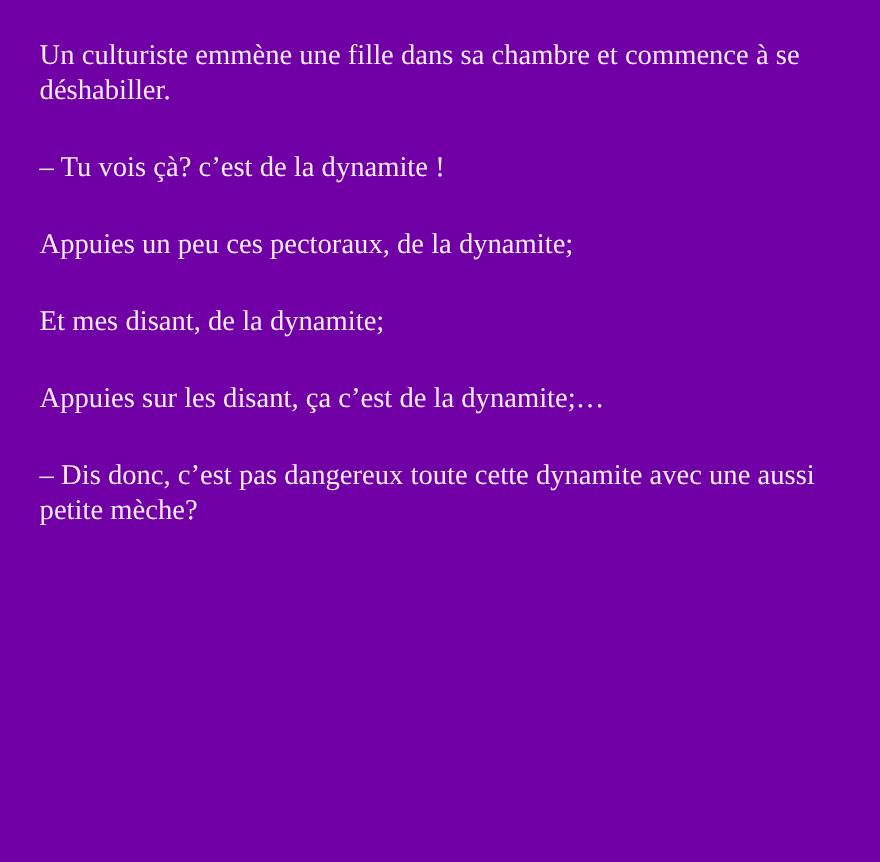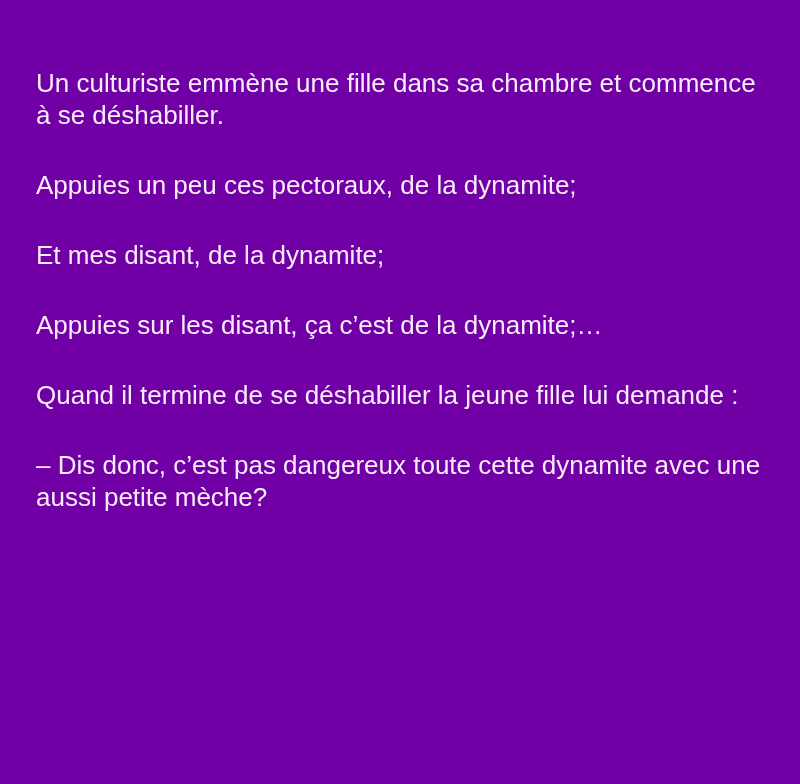"Un culturiste emmène une fille" .joke { font-family: Liberation Sans, sans-serif -> Liberation Serif, serif; margin-top: 33px -> none }
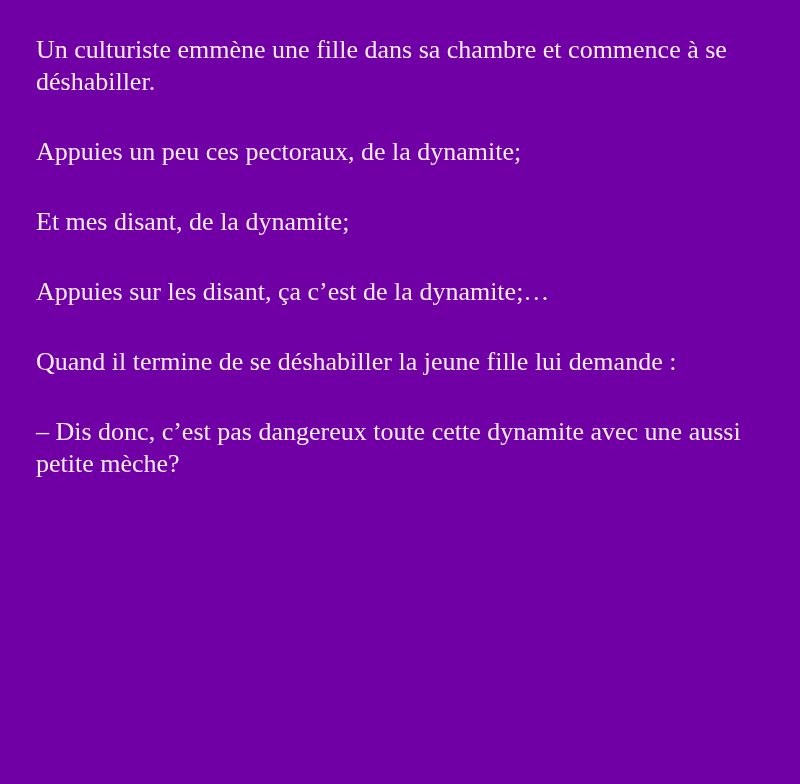"– Tu vois çà? c’est" p.para { html: none -> <p>– Tu vois çà? c’est de la dynamite !</p> }
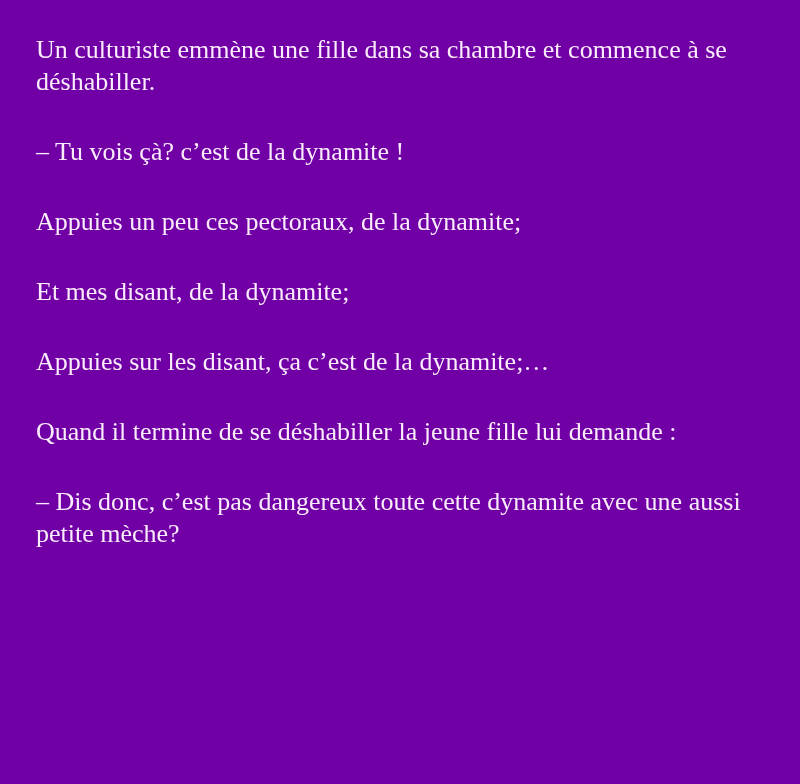"Quand il termine de se" p.para { html: <p>Quand il termine de se déshabiller la jeune fille lui demande :</p> -> none }
